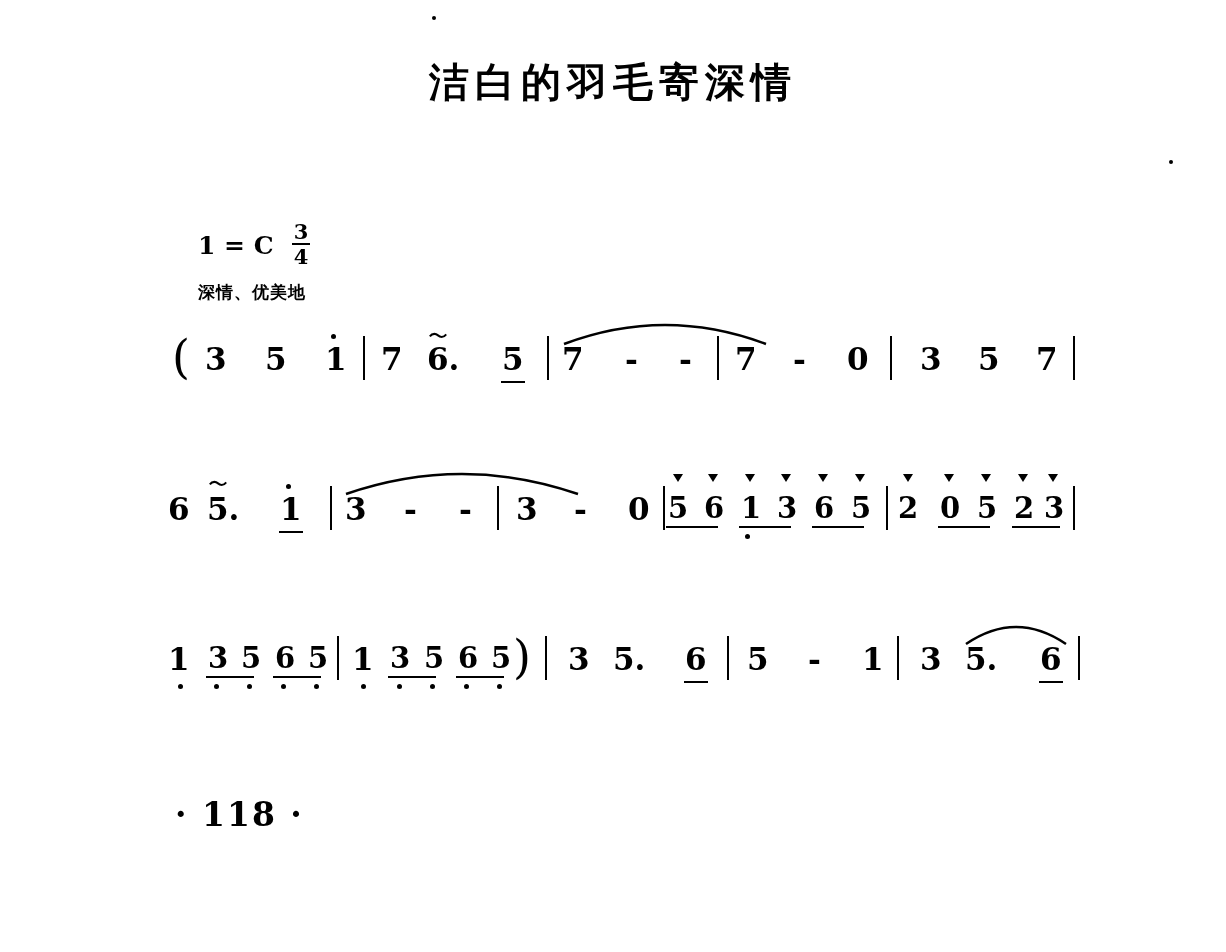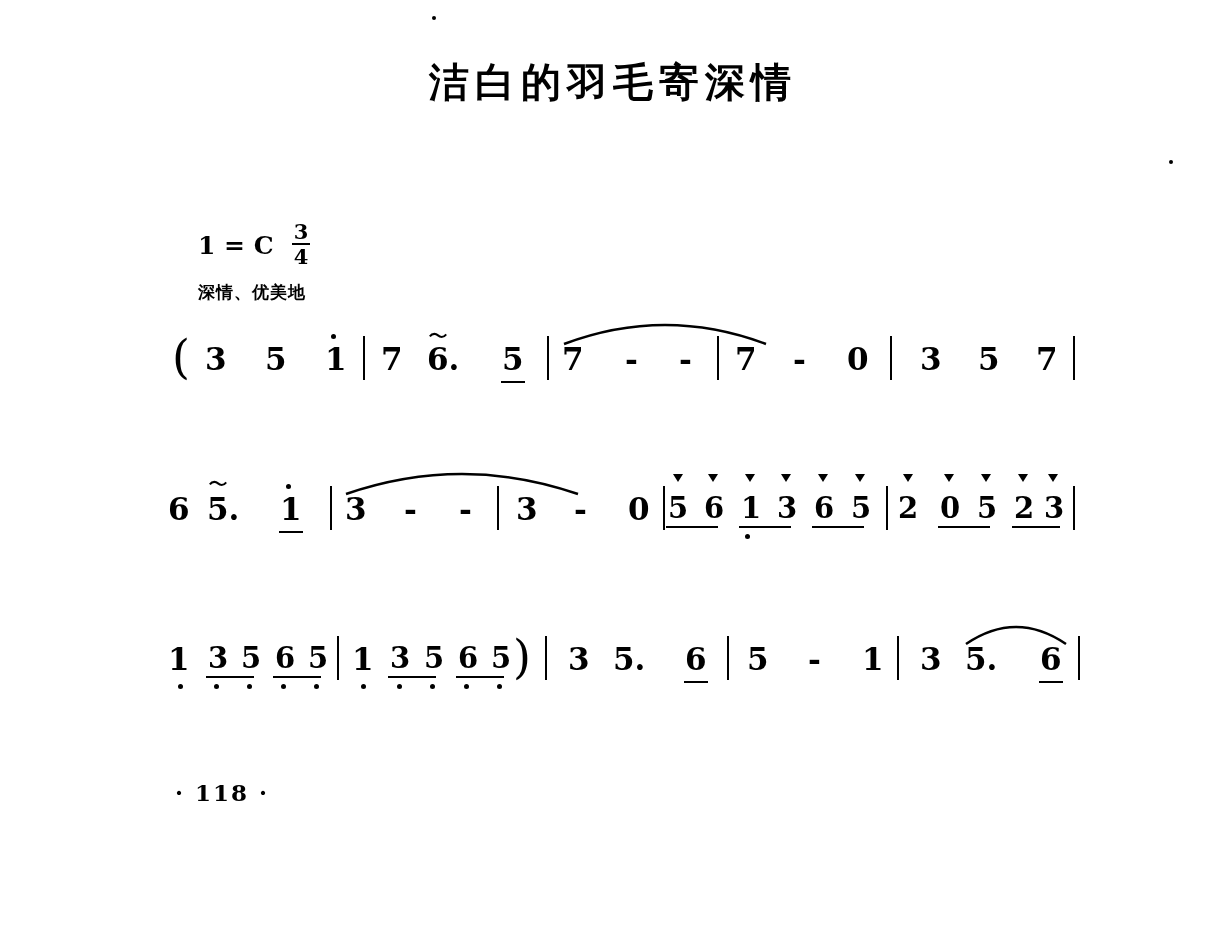"· 118 ·" .pagenum { font-size: 23px -> 33px; top: 779px -> 795px }
